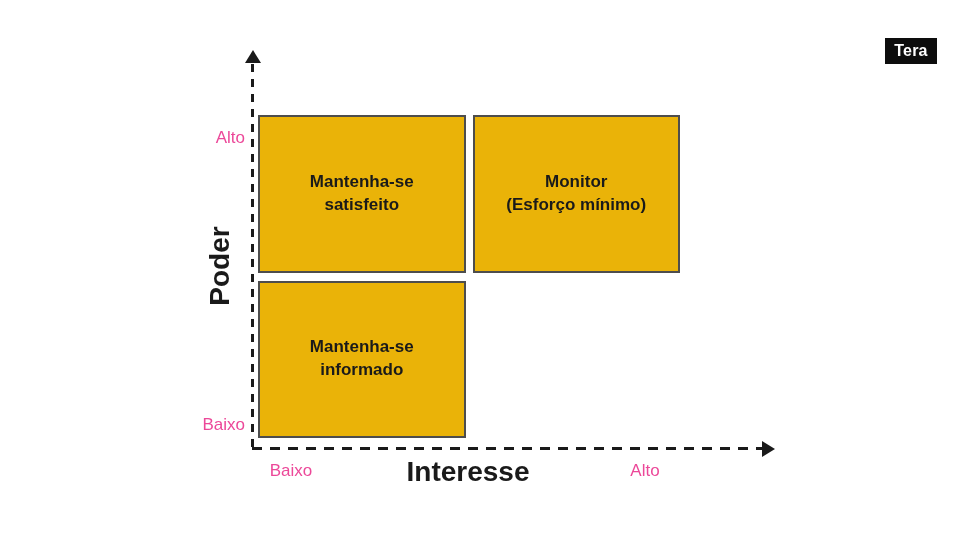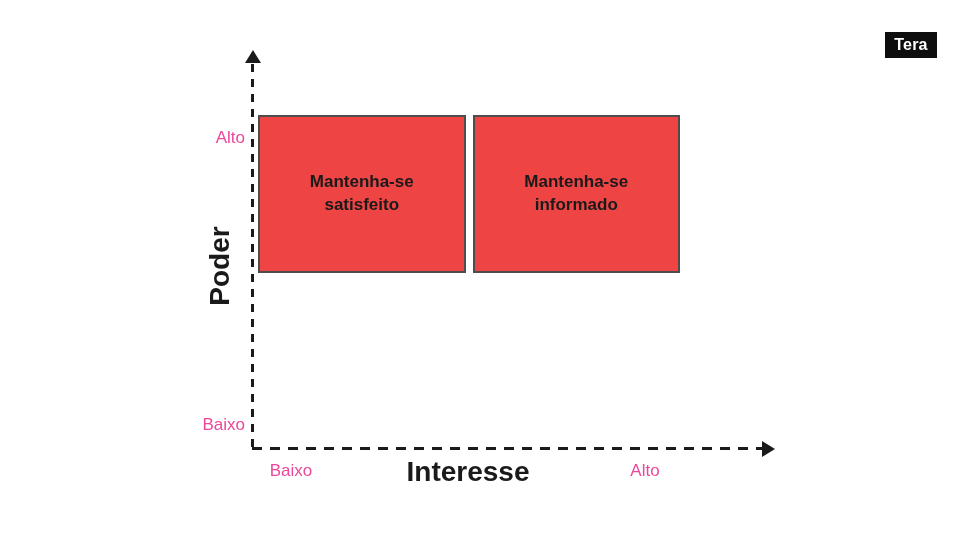"Tera" .logo { top: 32px -> 38px }
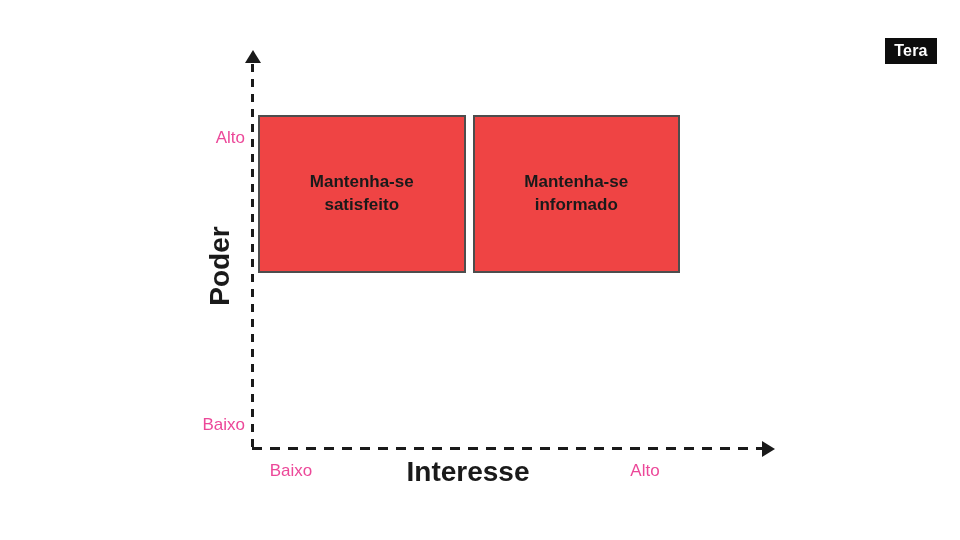"Mantenha-se" .quadrant { background: #ef4444 -> #eab308 }
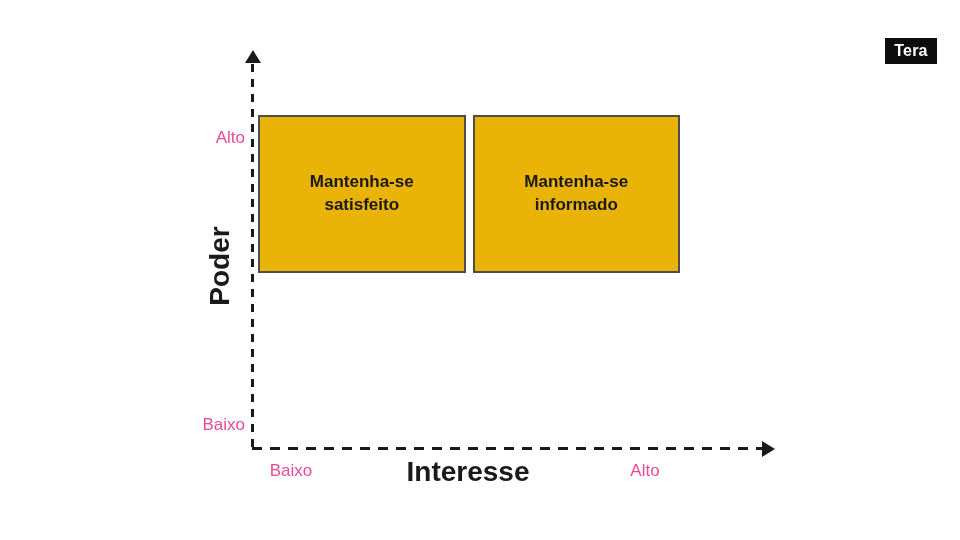"Monitor" div.quadrant { html: none -> <div> <span>Monitor (Esforço mínimo)</span> </div> }
